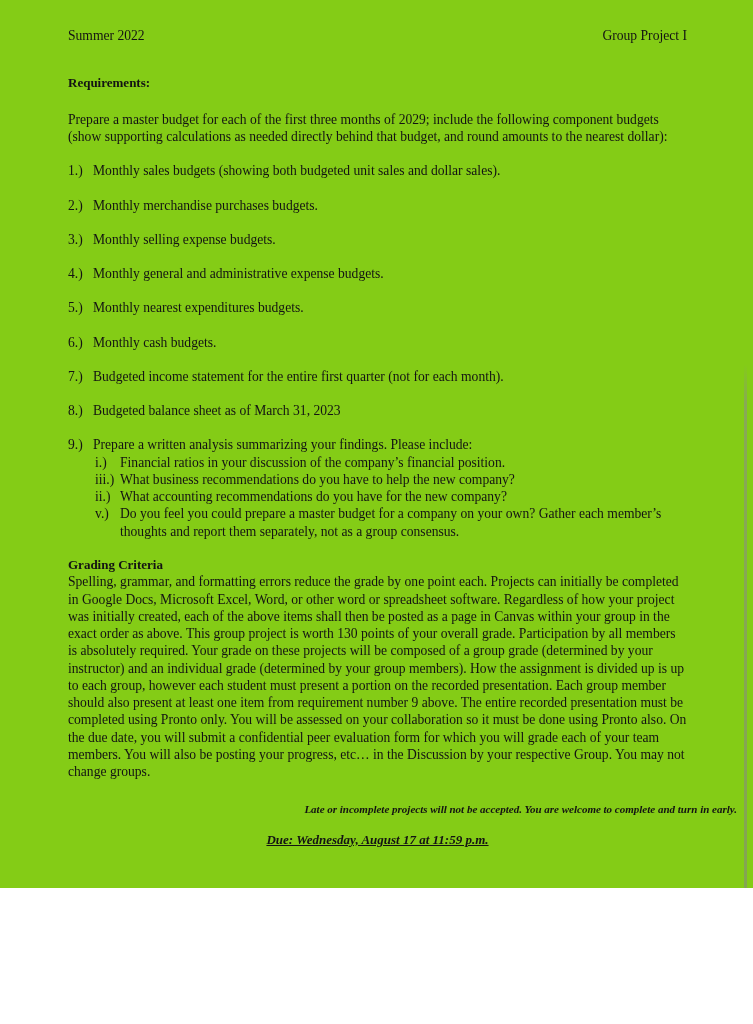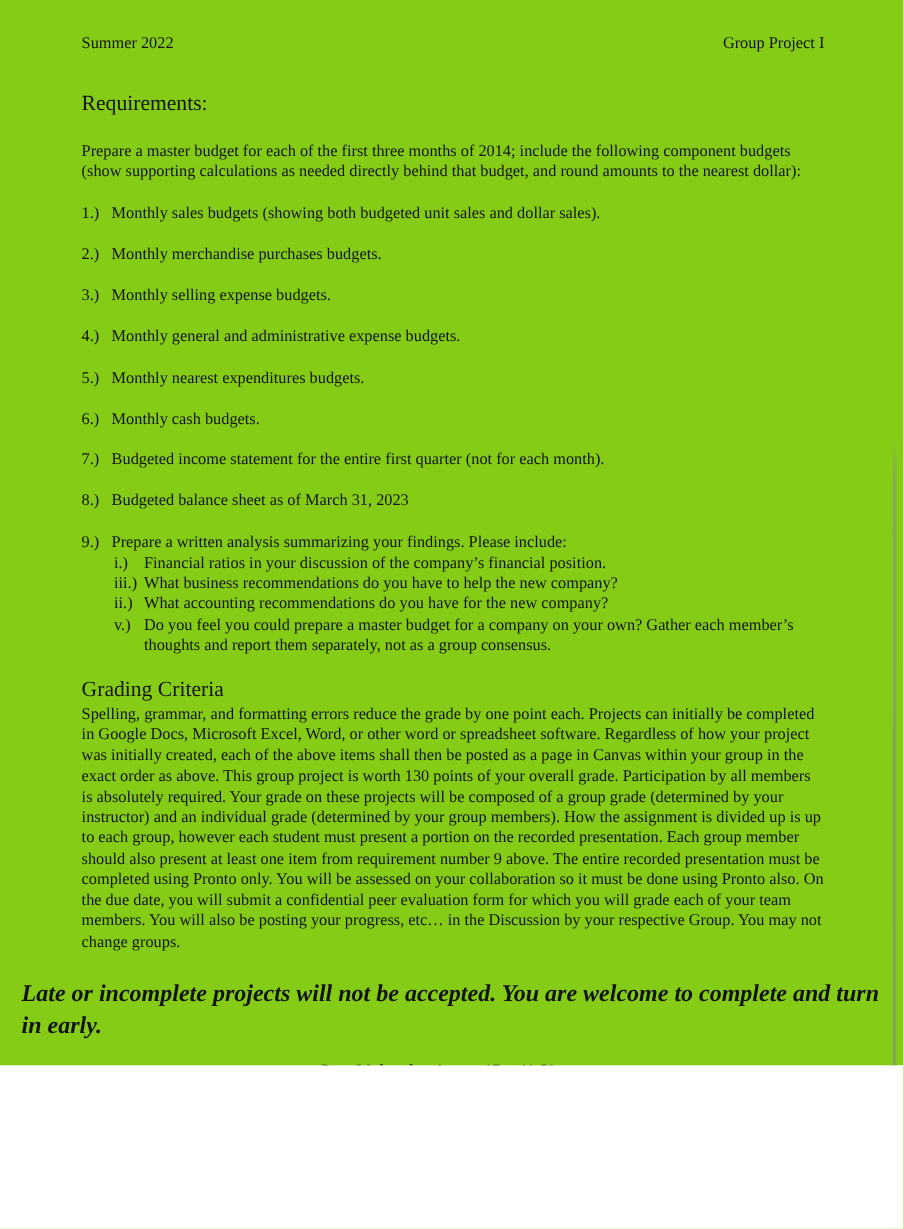"Requirements:" .section-heading { font-size: 18px -> 13px; font-weight: normal -> bold }
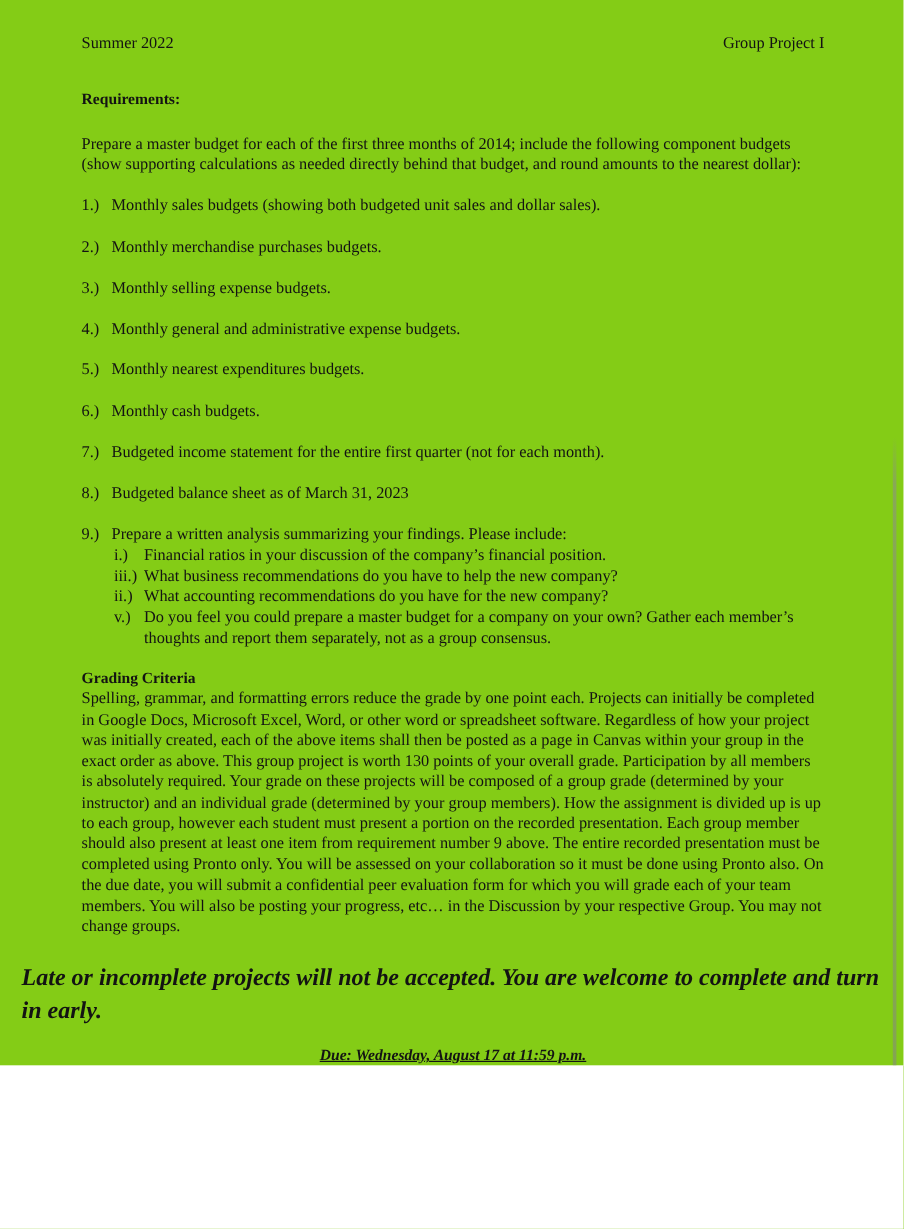"Prepare a master budget for" p.para { text: 2014 -> 2029 }
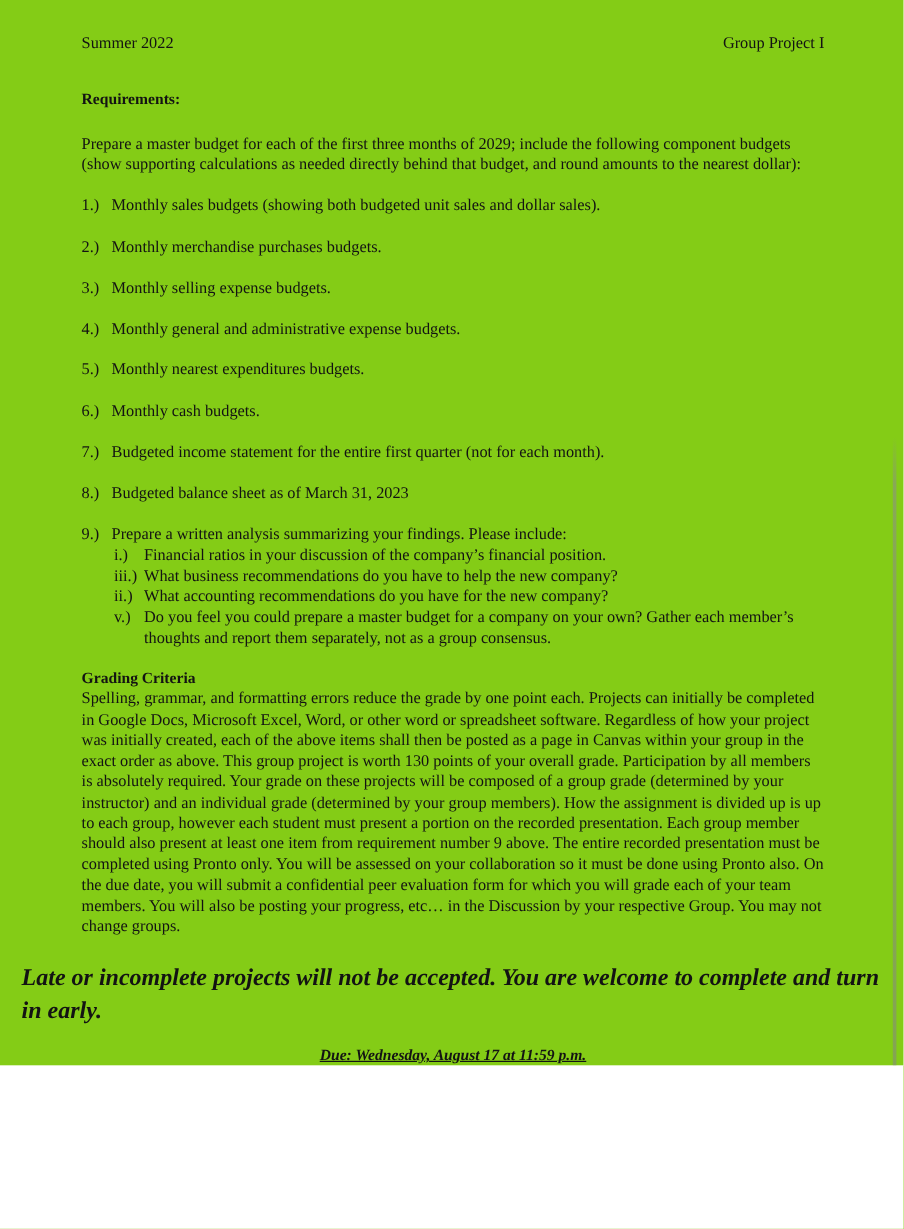"Late or incomplete projects will" .late-notice { font-size: 20px -> 11px; text-align: left -> right }
